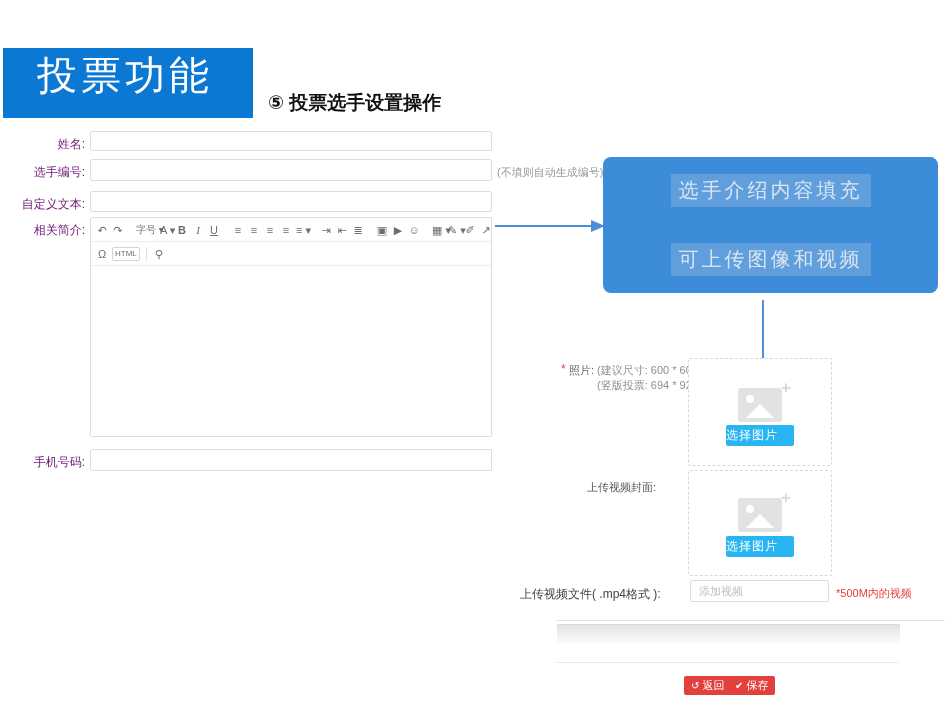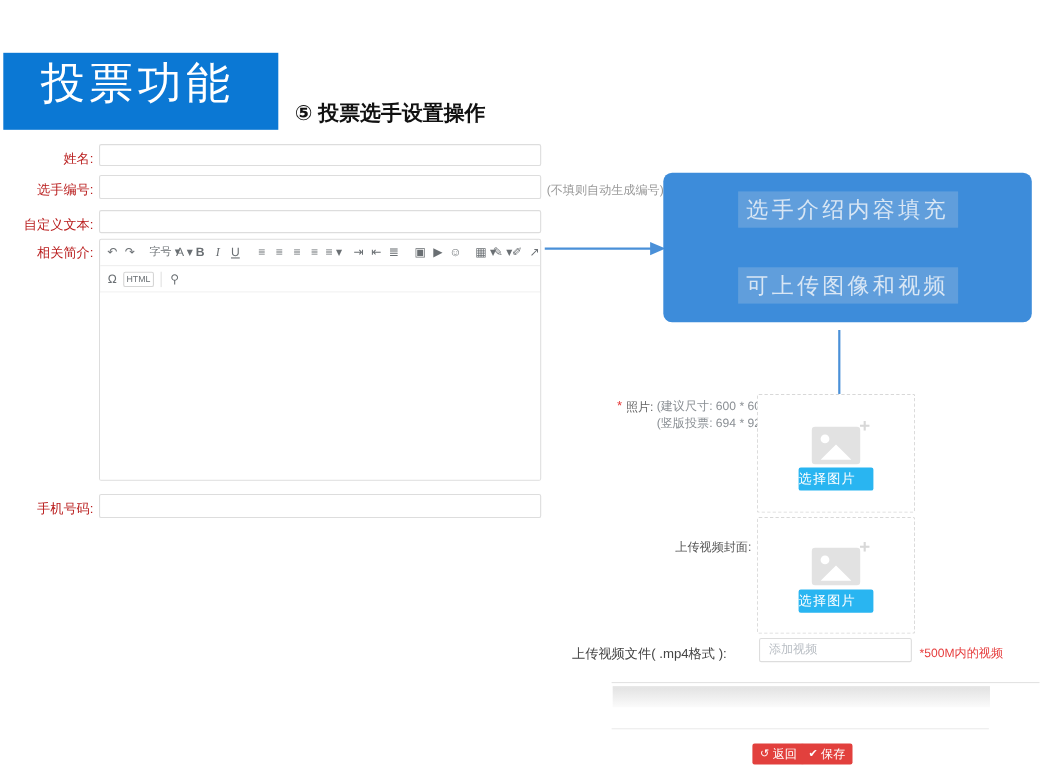"姓名:" .flabel { color: #b91c1c -> #701a75 }
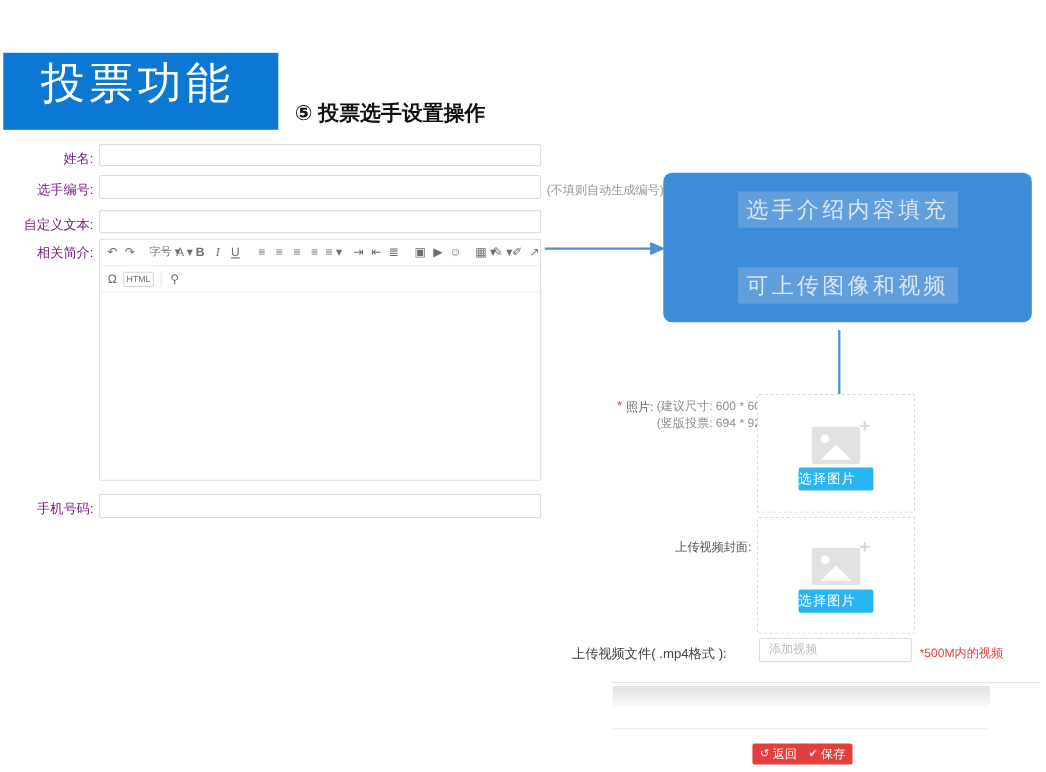"上传视频封面:" .cover-label { text-align: right -> center; top: 490px -> 480px }
